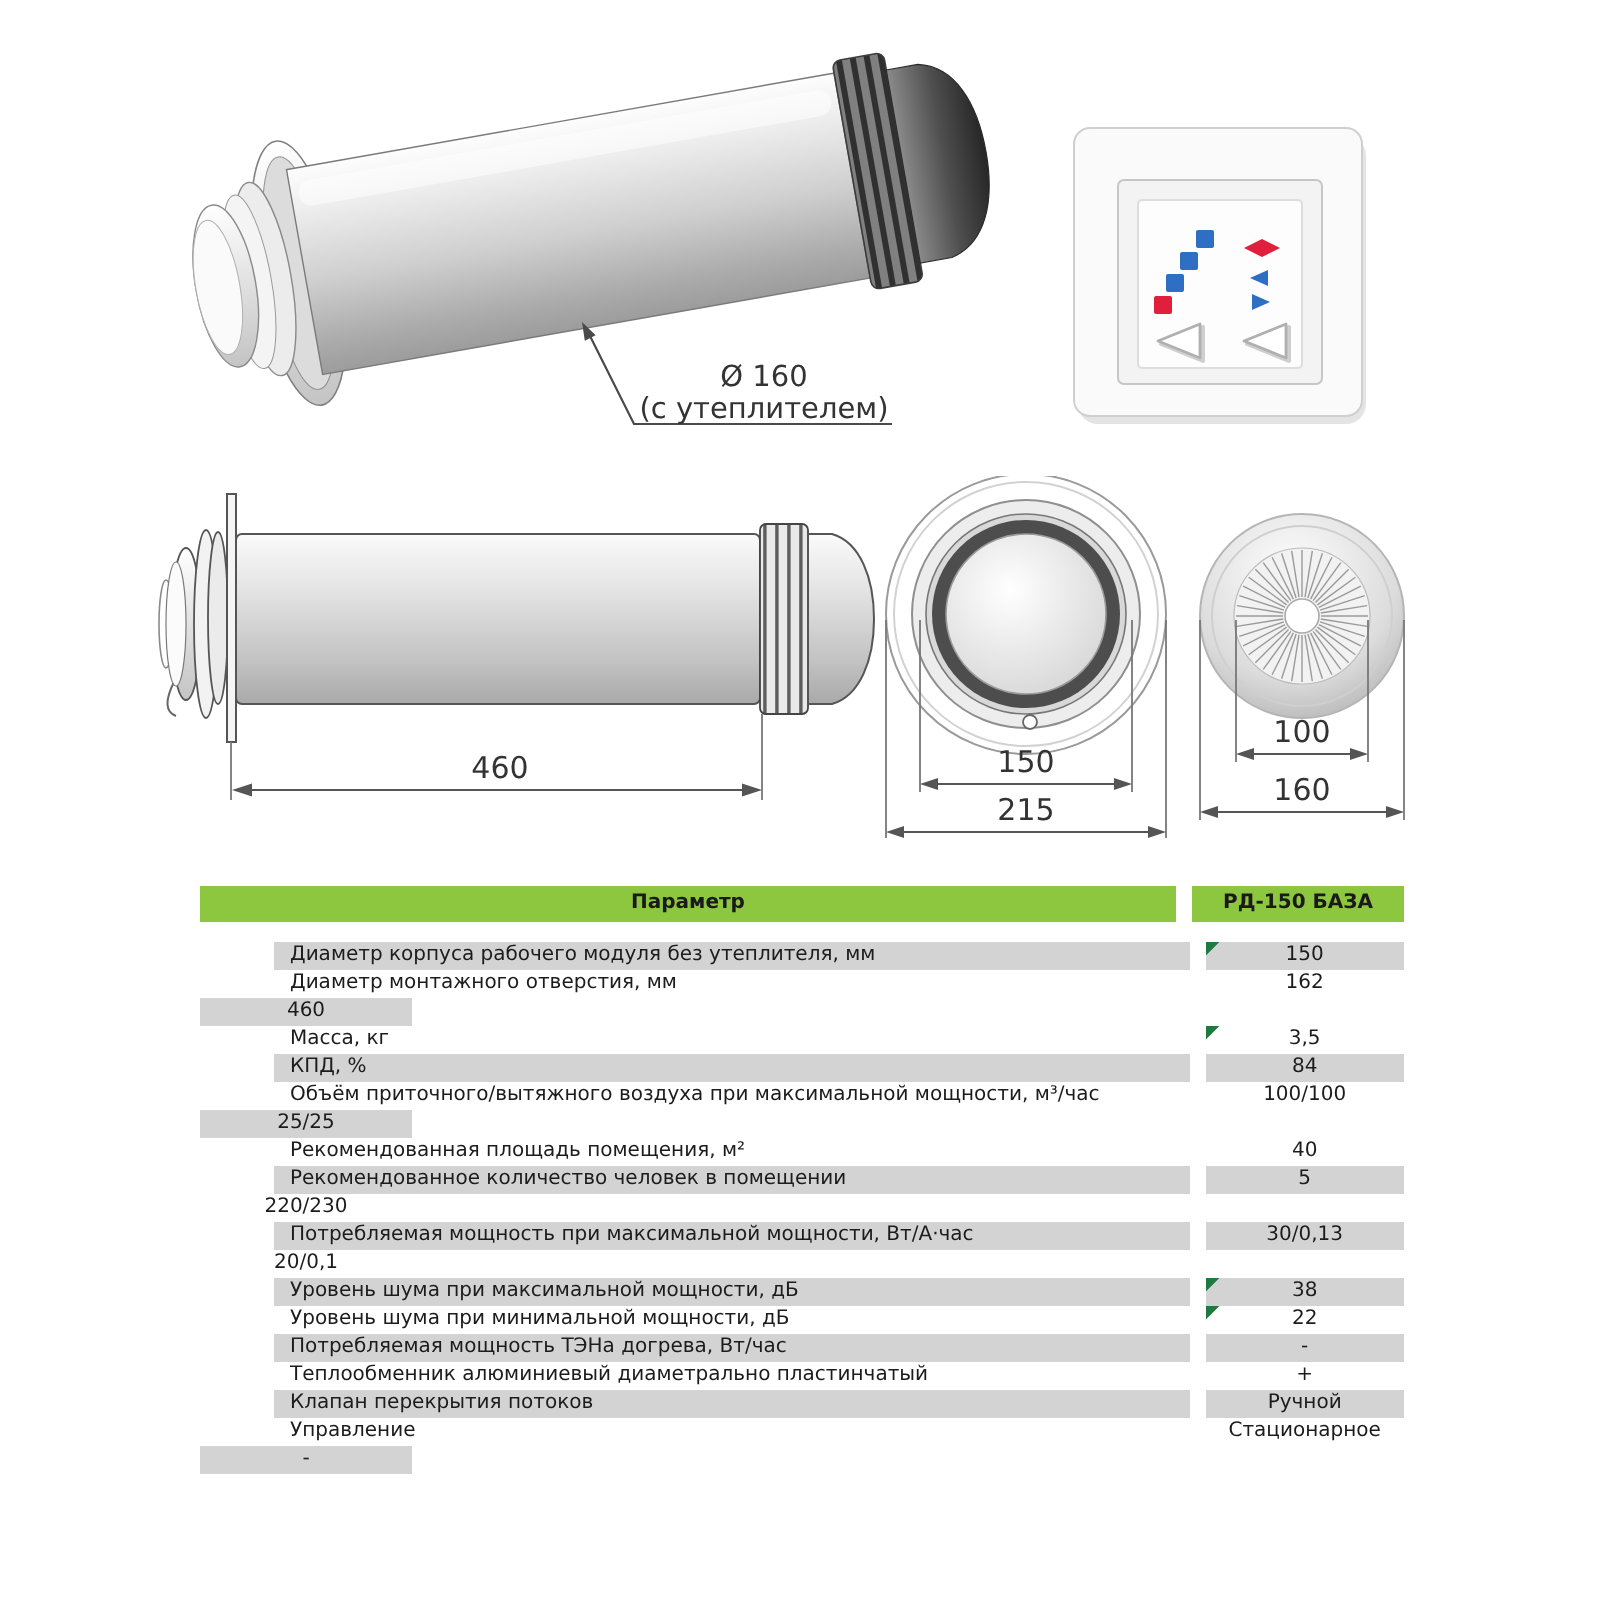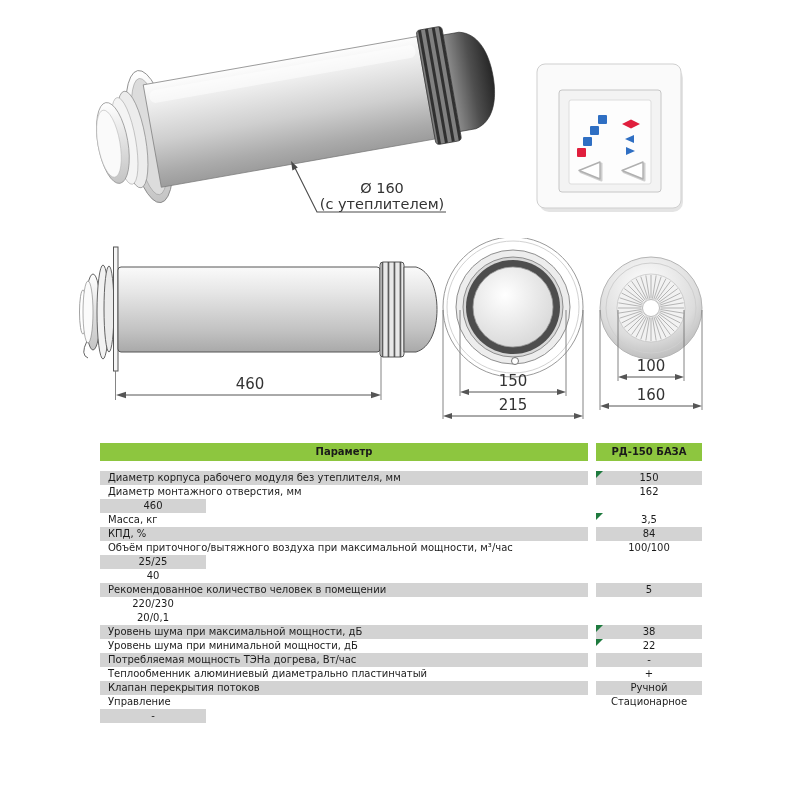"Диаметр корпуса рабочего модуля без" .spec-row .label { margin-left: none -> 37px }
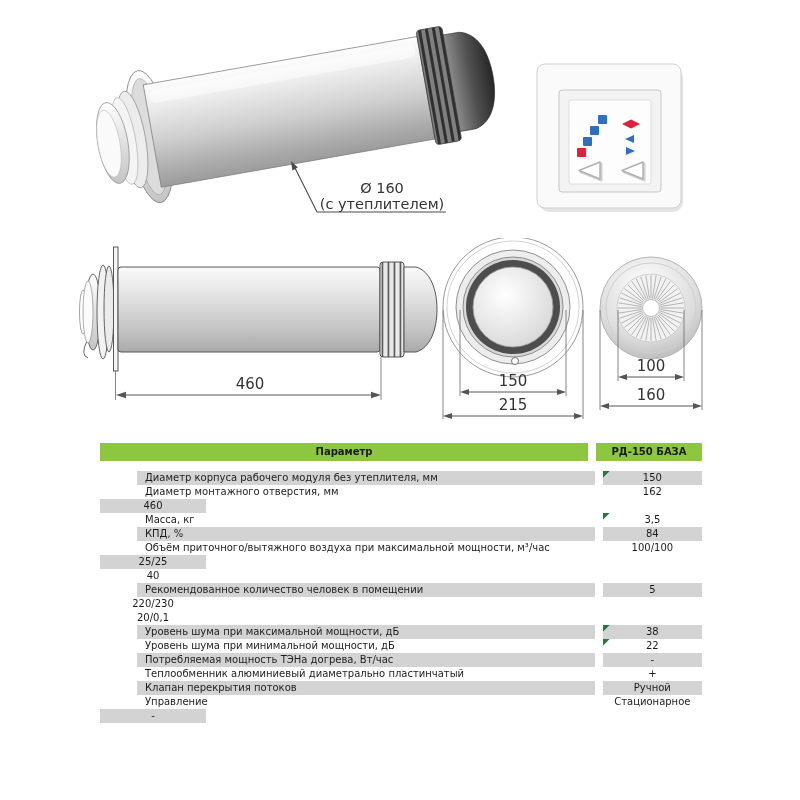"Рекомендованная площадь помещения, м²" div.label { html: none -> <div>Рекомендованная площадь помещения, м²</div> }
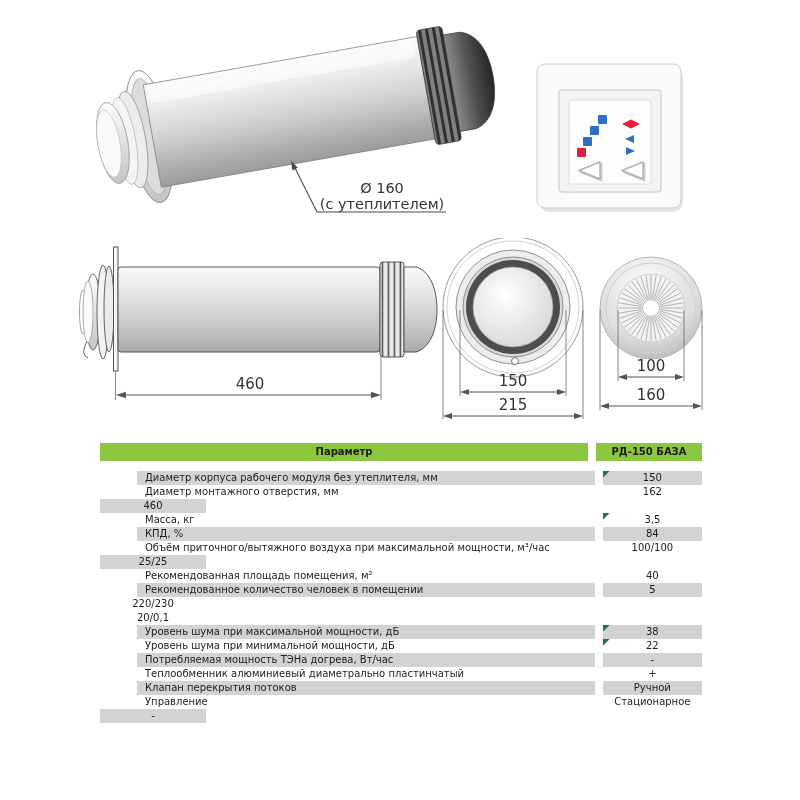"Потребляемая мощность при максимальной" div.spec-row { html: none -> <div> <div>Потребляемая мощность при максимальной мощности, Вт/А·час</div> <div><span>30/0,13</span></div> </div> }
